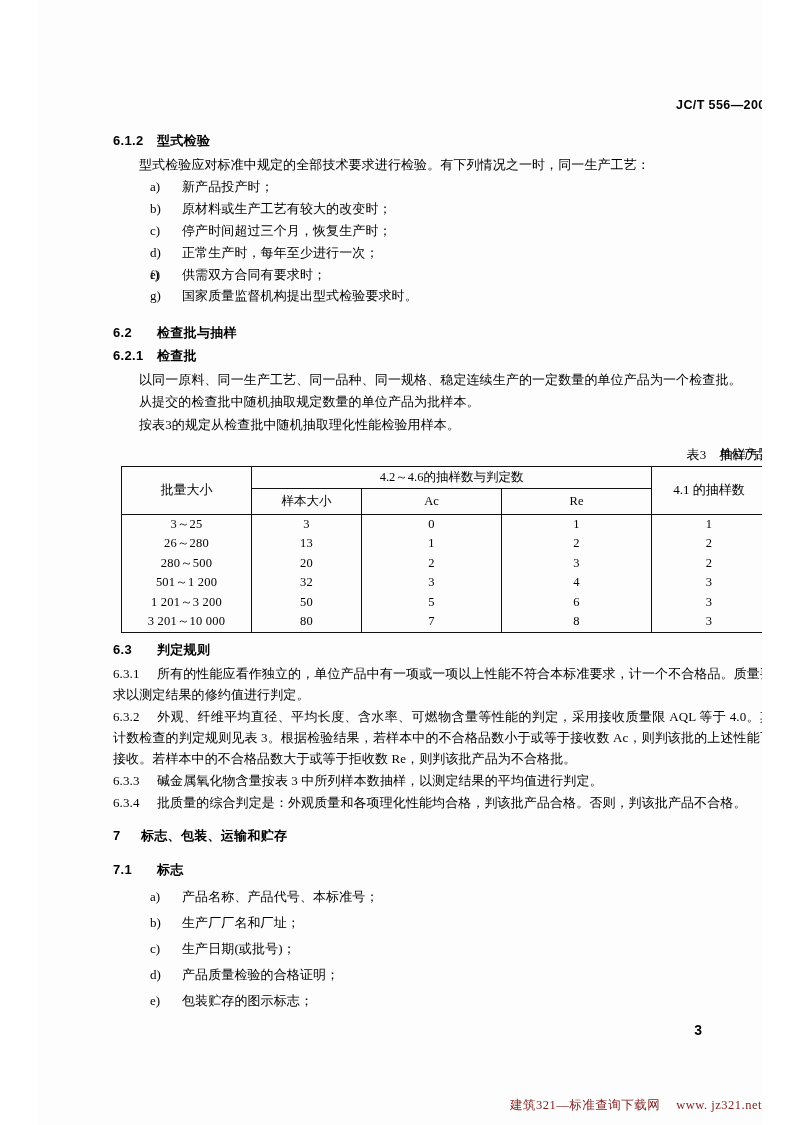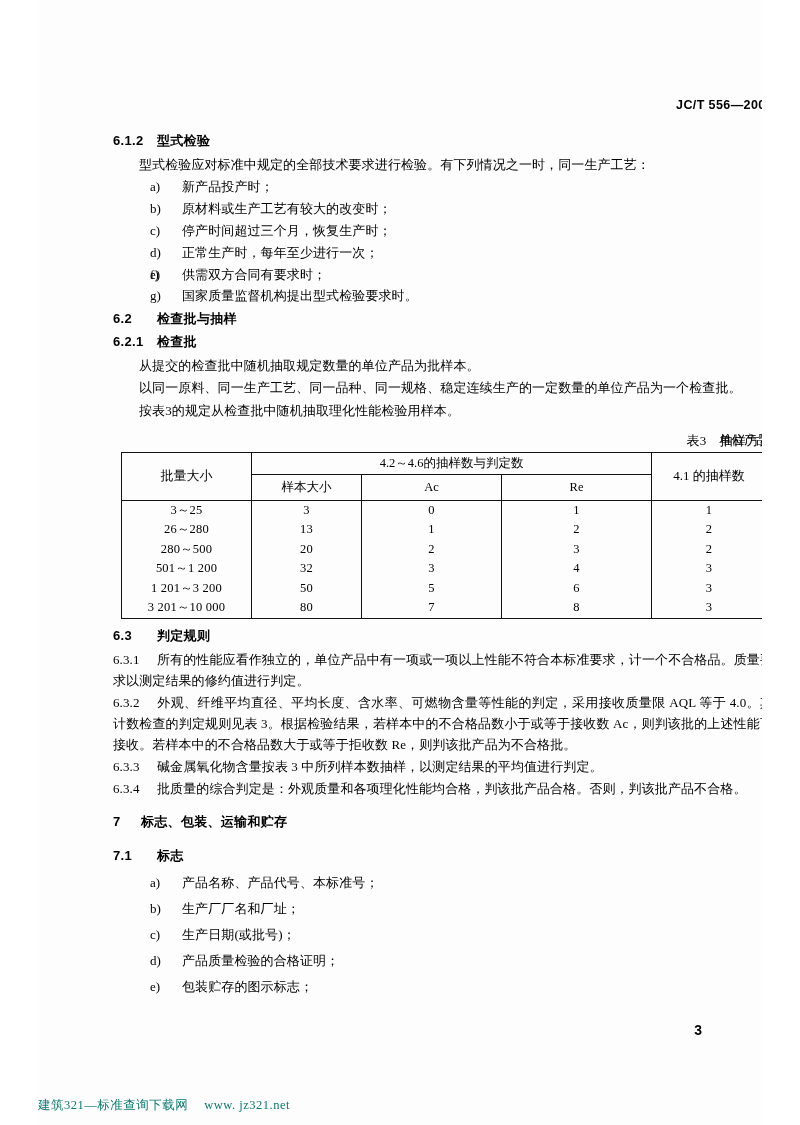"6.2 检查批与抽样" div.clause-heading { margin-top: 2px -> 16px }
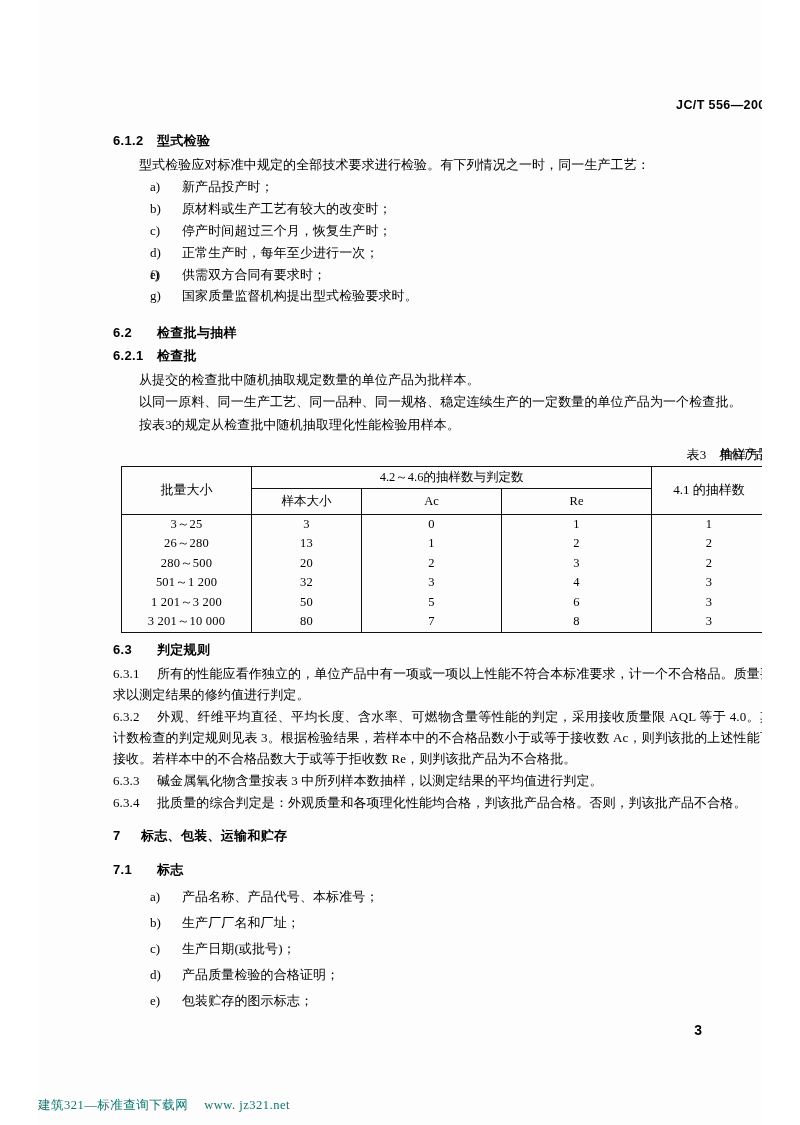"从提交的检查批中随机抽取规定数量的单位产品为批样本。" p.para { order: before "以同一原料、同一生产工艺、同一品种、同一规格、稳定连续生产的一定数量的单位产品为" -> after "以同一原料、同一生产工艺、同一品种、同一规格、稳定连续生产的一定数量的单位产品为" }
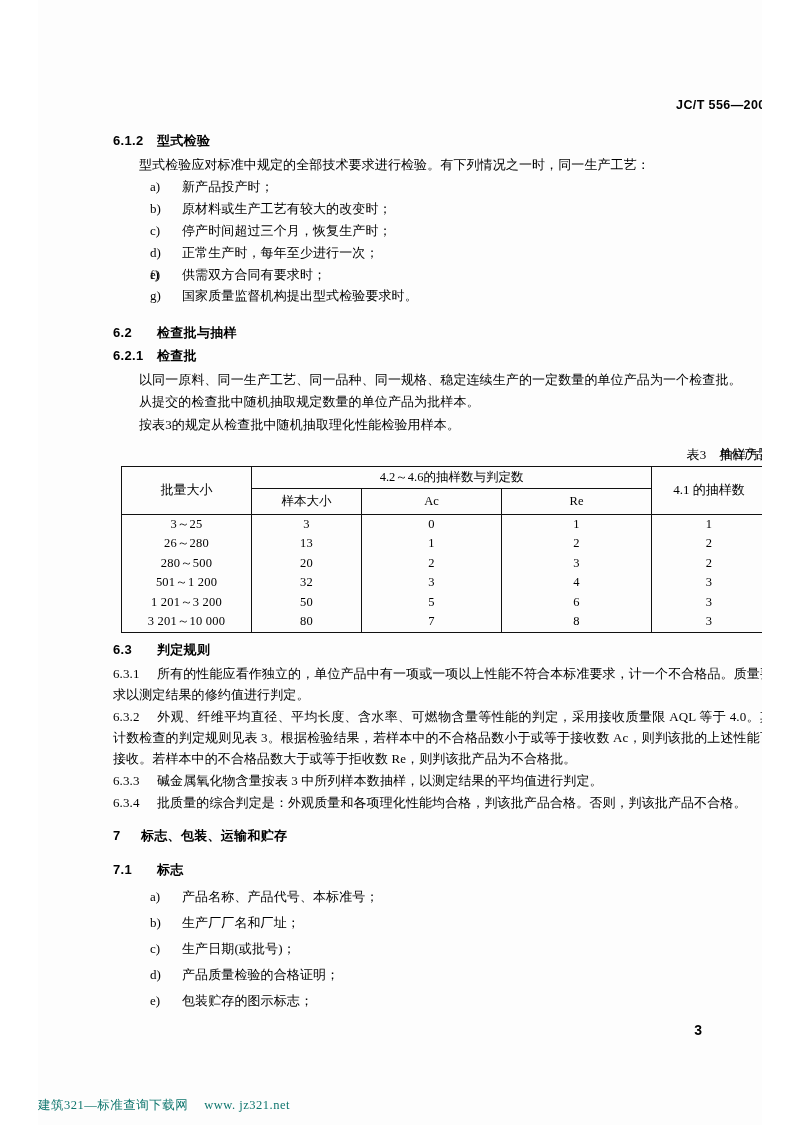"建筑321—标准查询下载网 www. jz321.net" .watermark { color: #0f766e -> #7f1d1d; right: 12px -> 0; text-align: left -> right }
